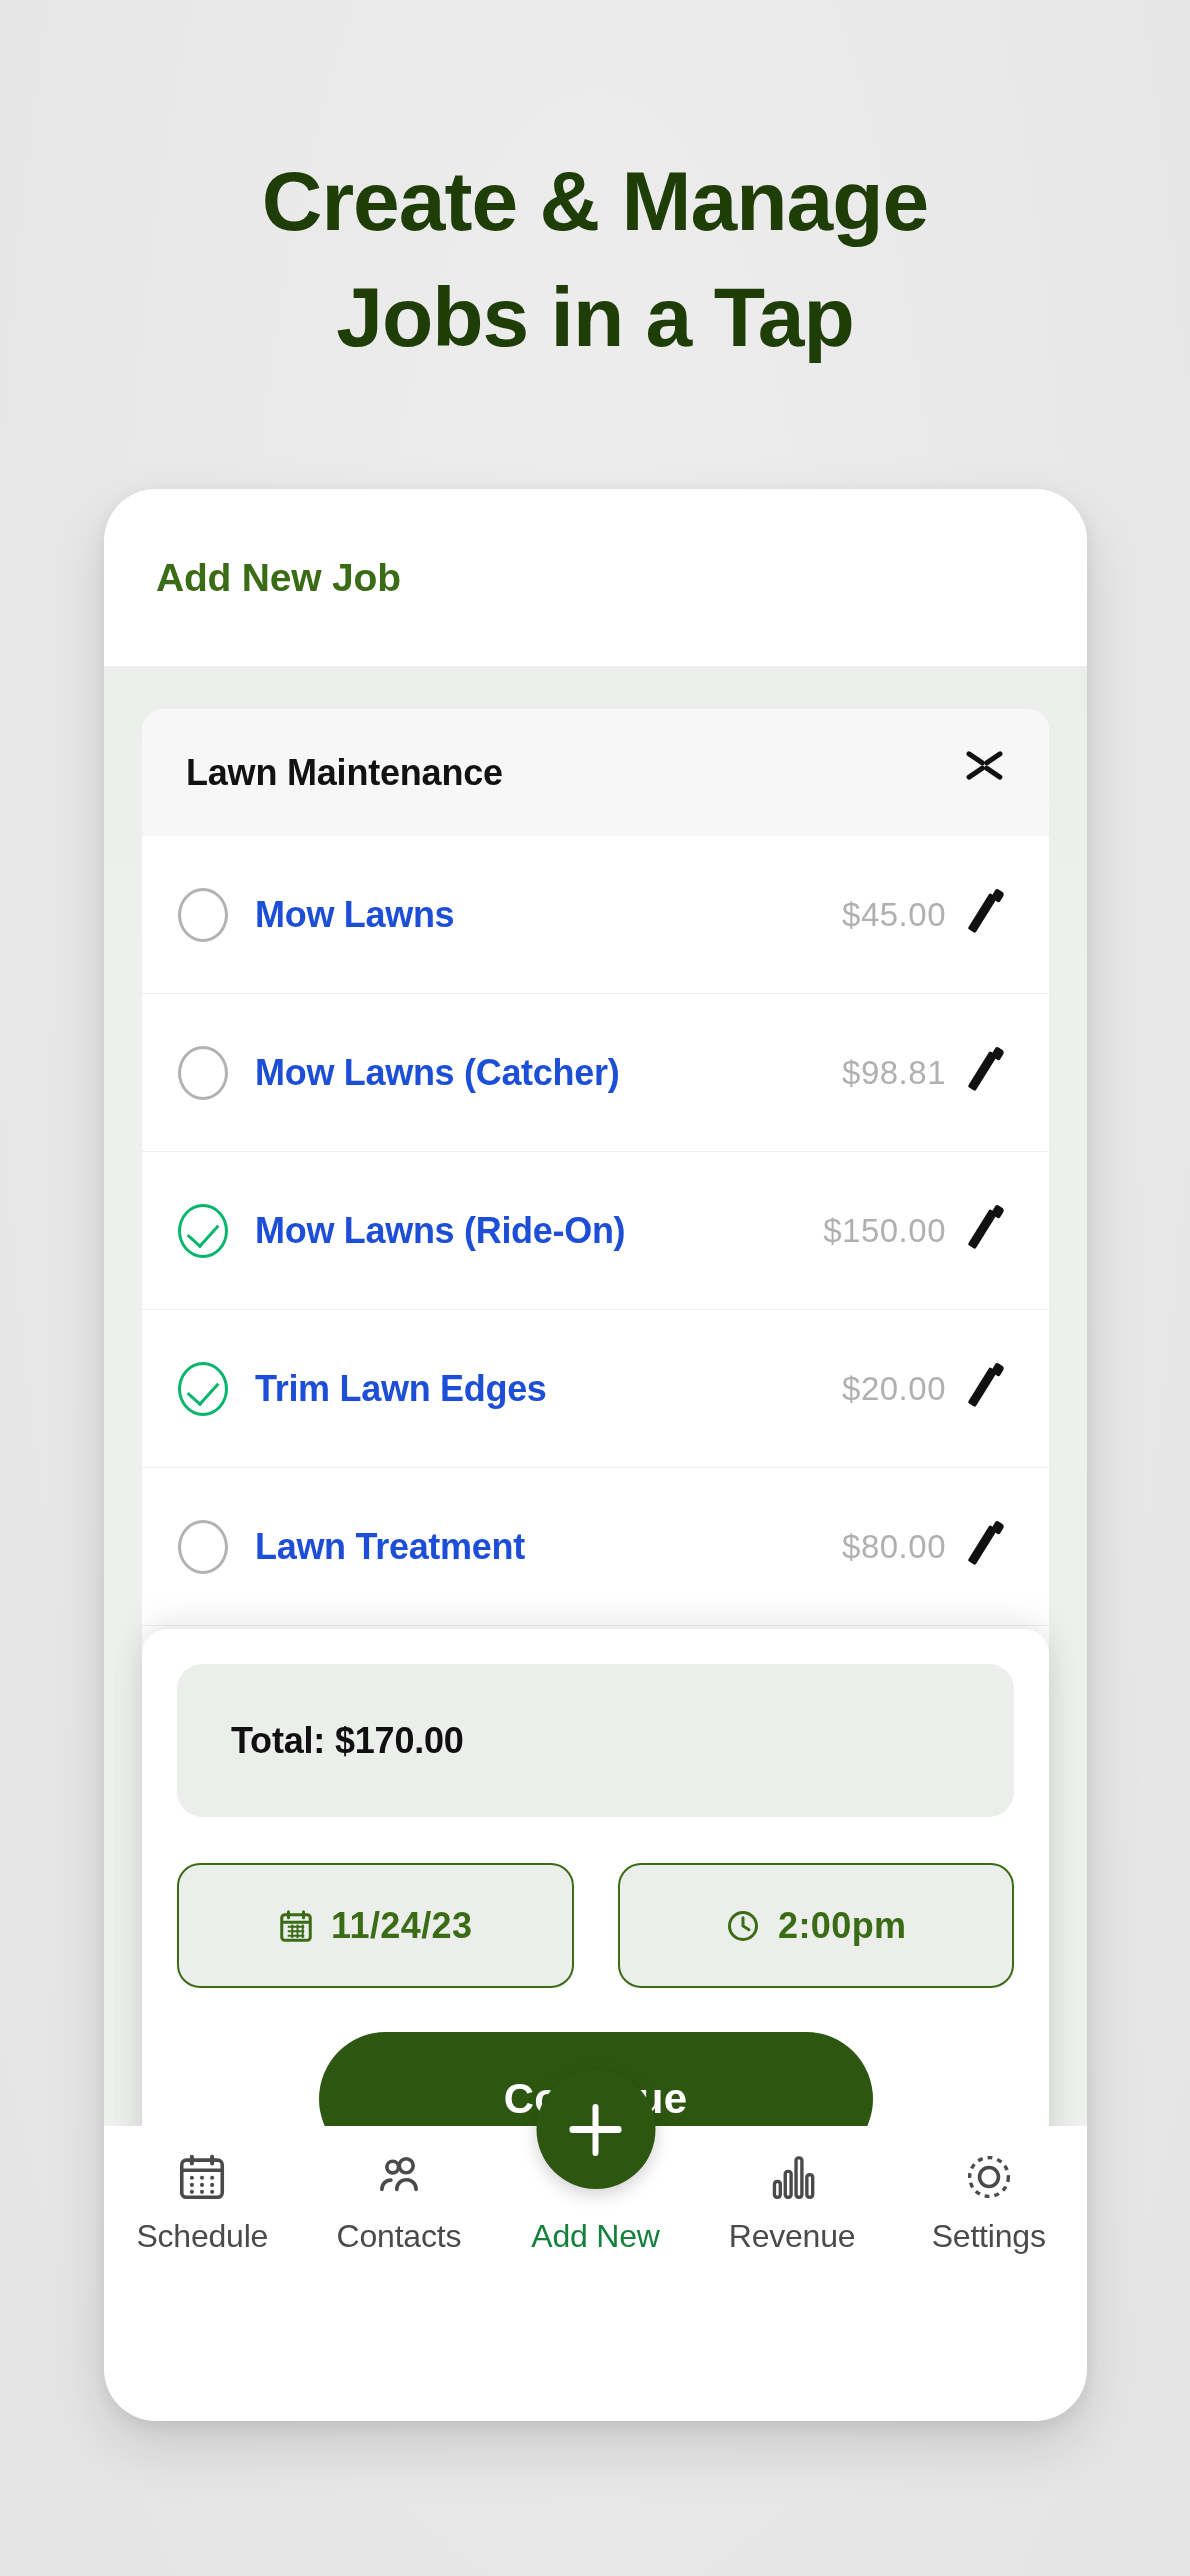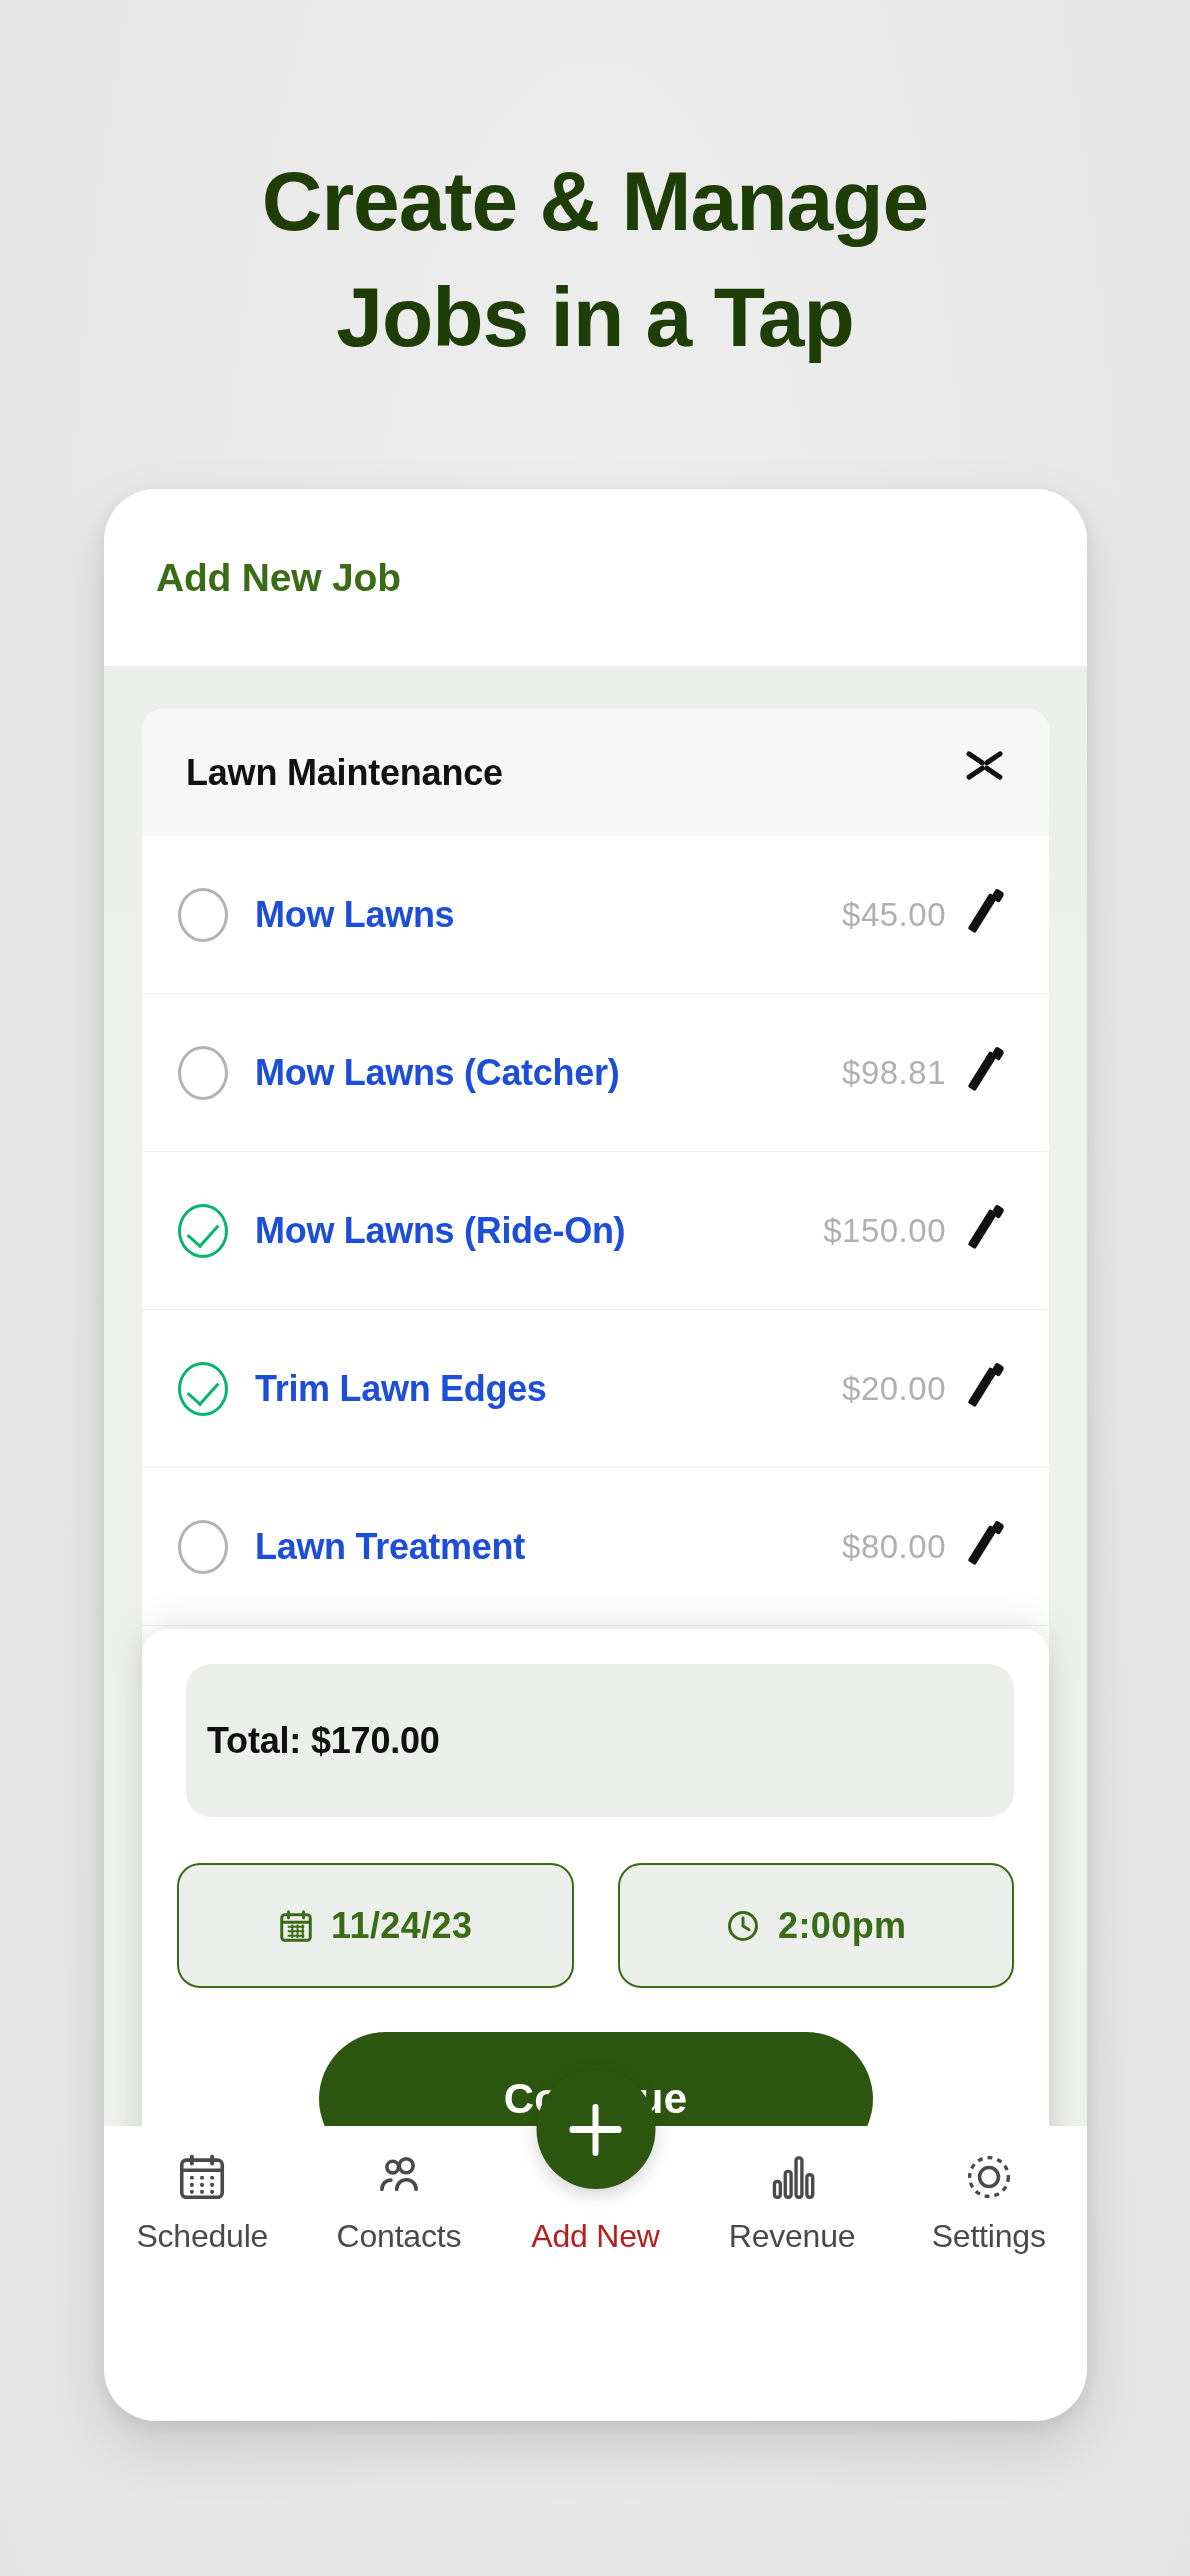"Total: $170.00" .total-box { margin-left: 9px -> none; padding: 0 21px -> 0 54px }
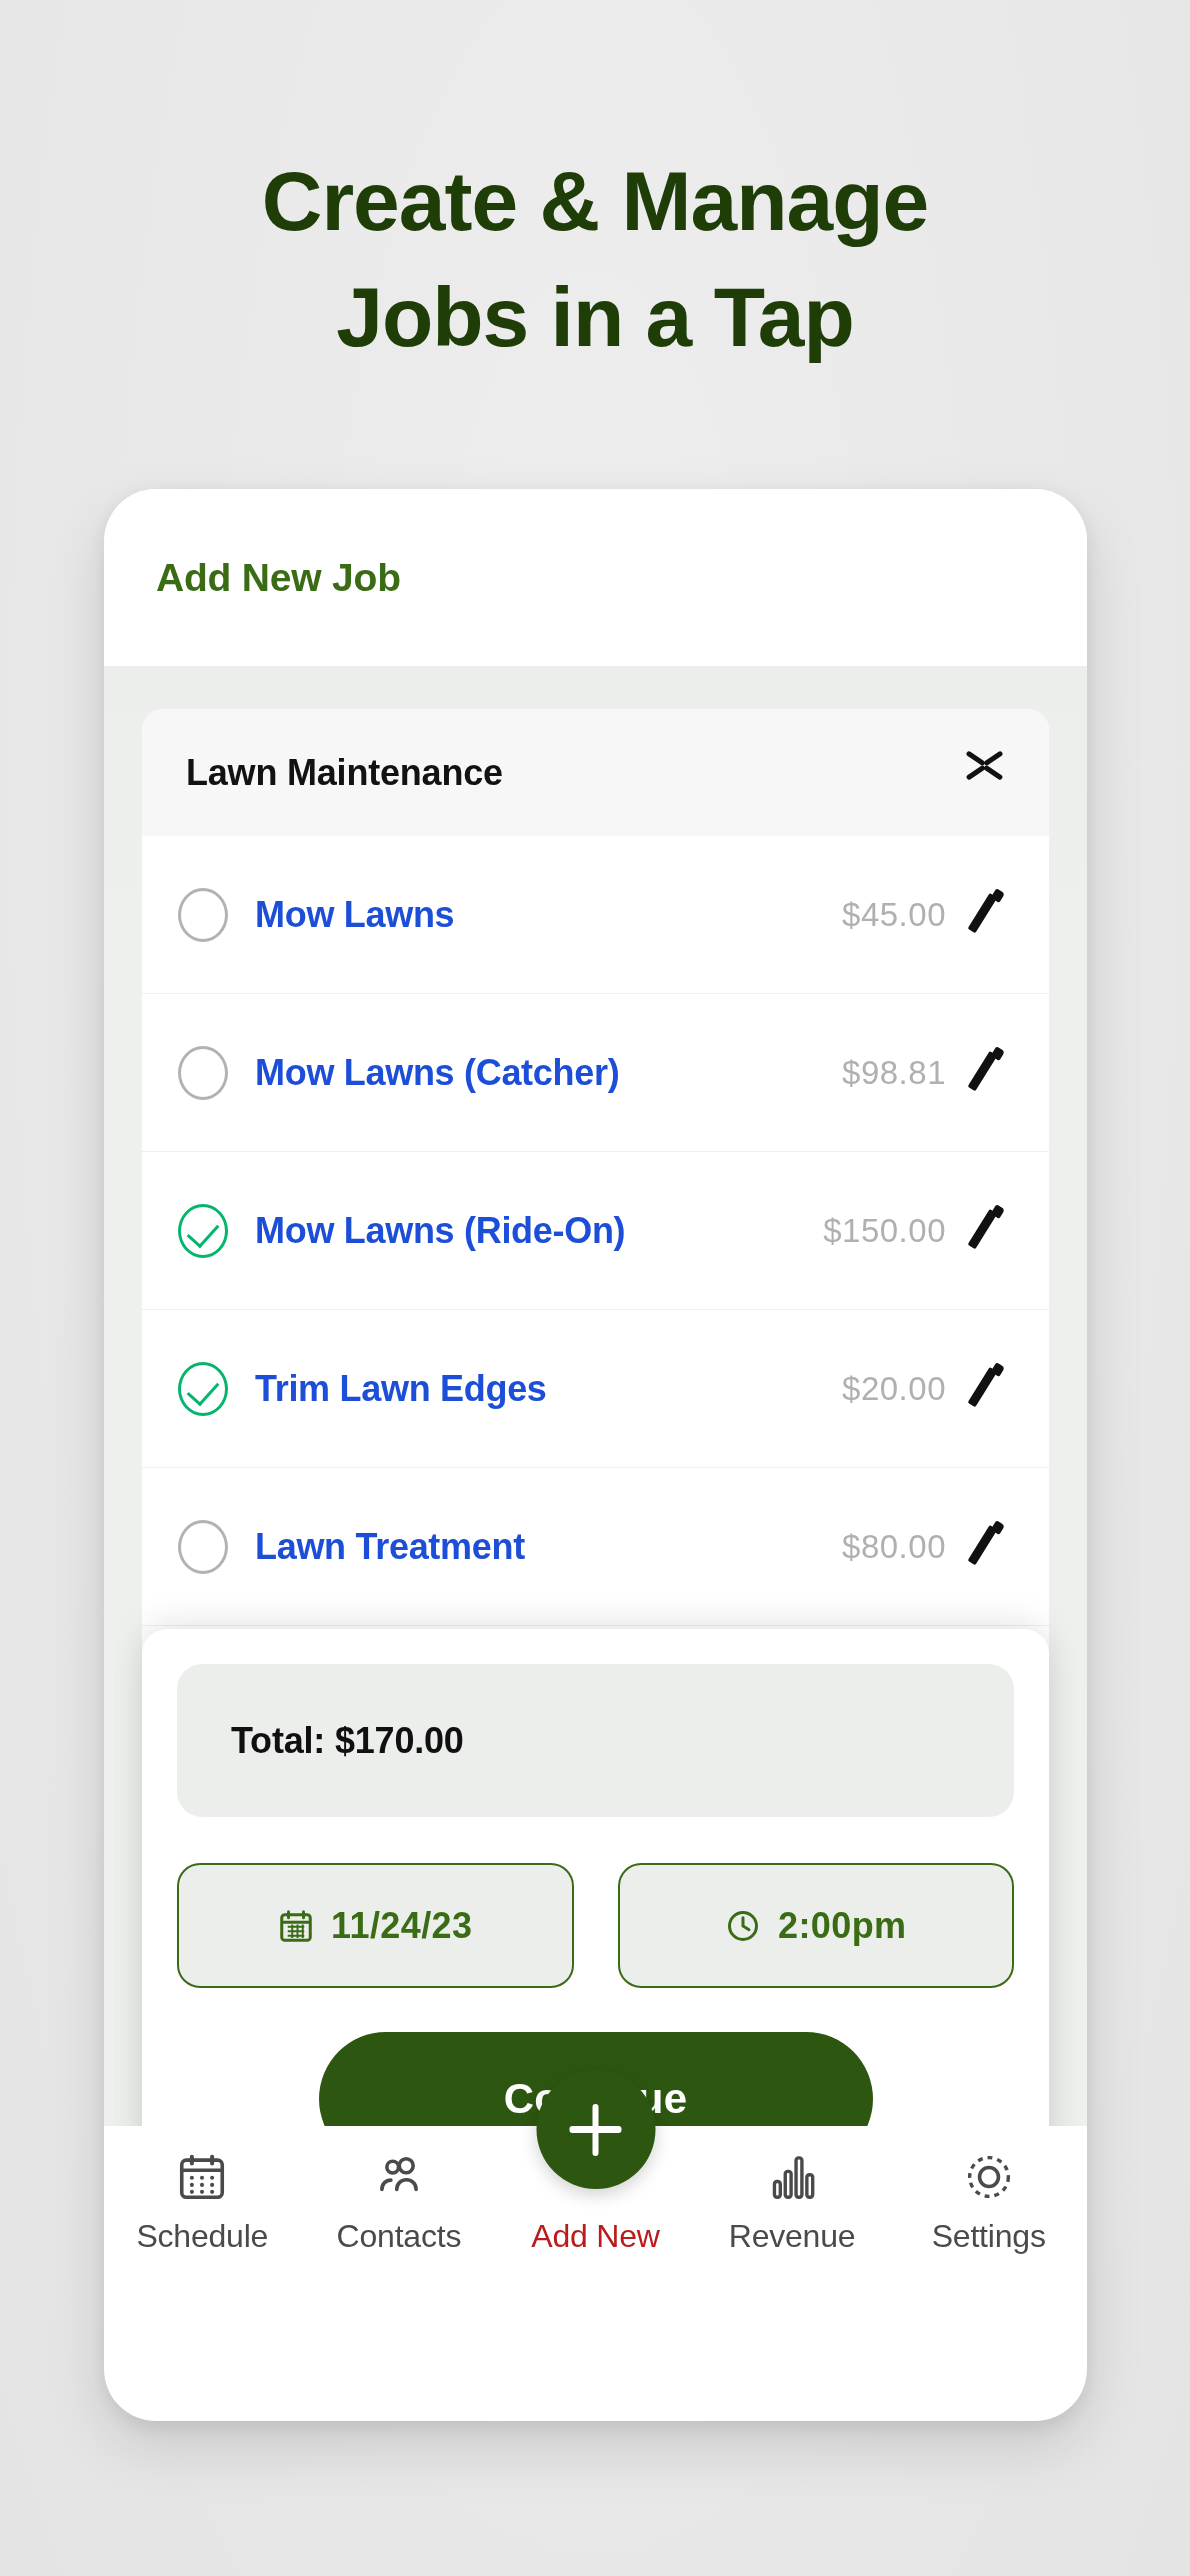"Add New" .nav-item.active .nav-label { color: #b91c1c -> #15803d }
